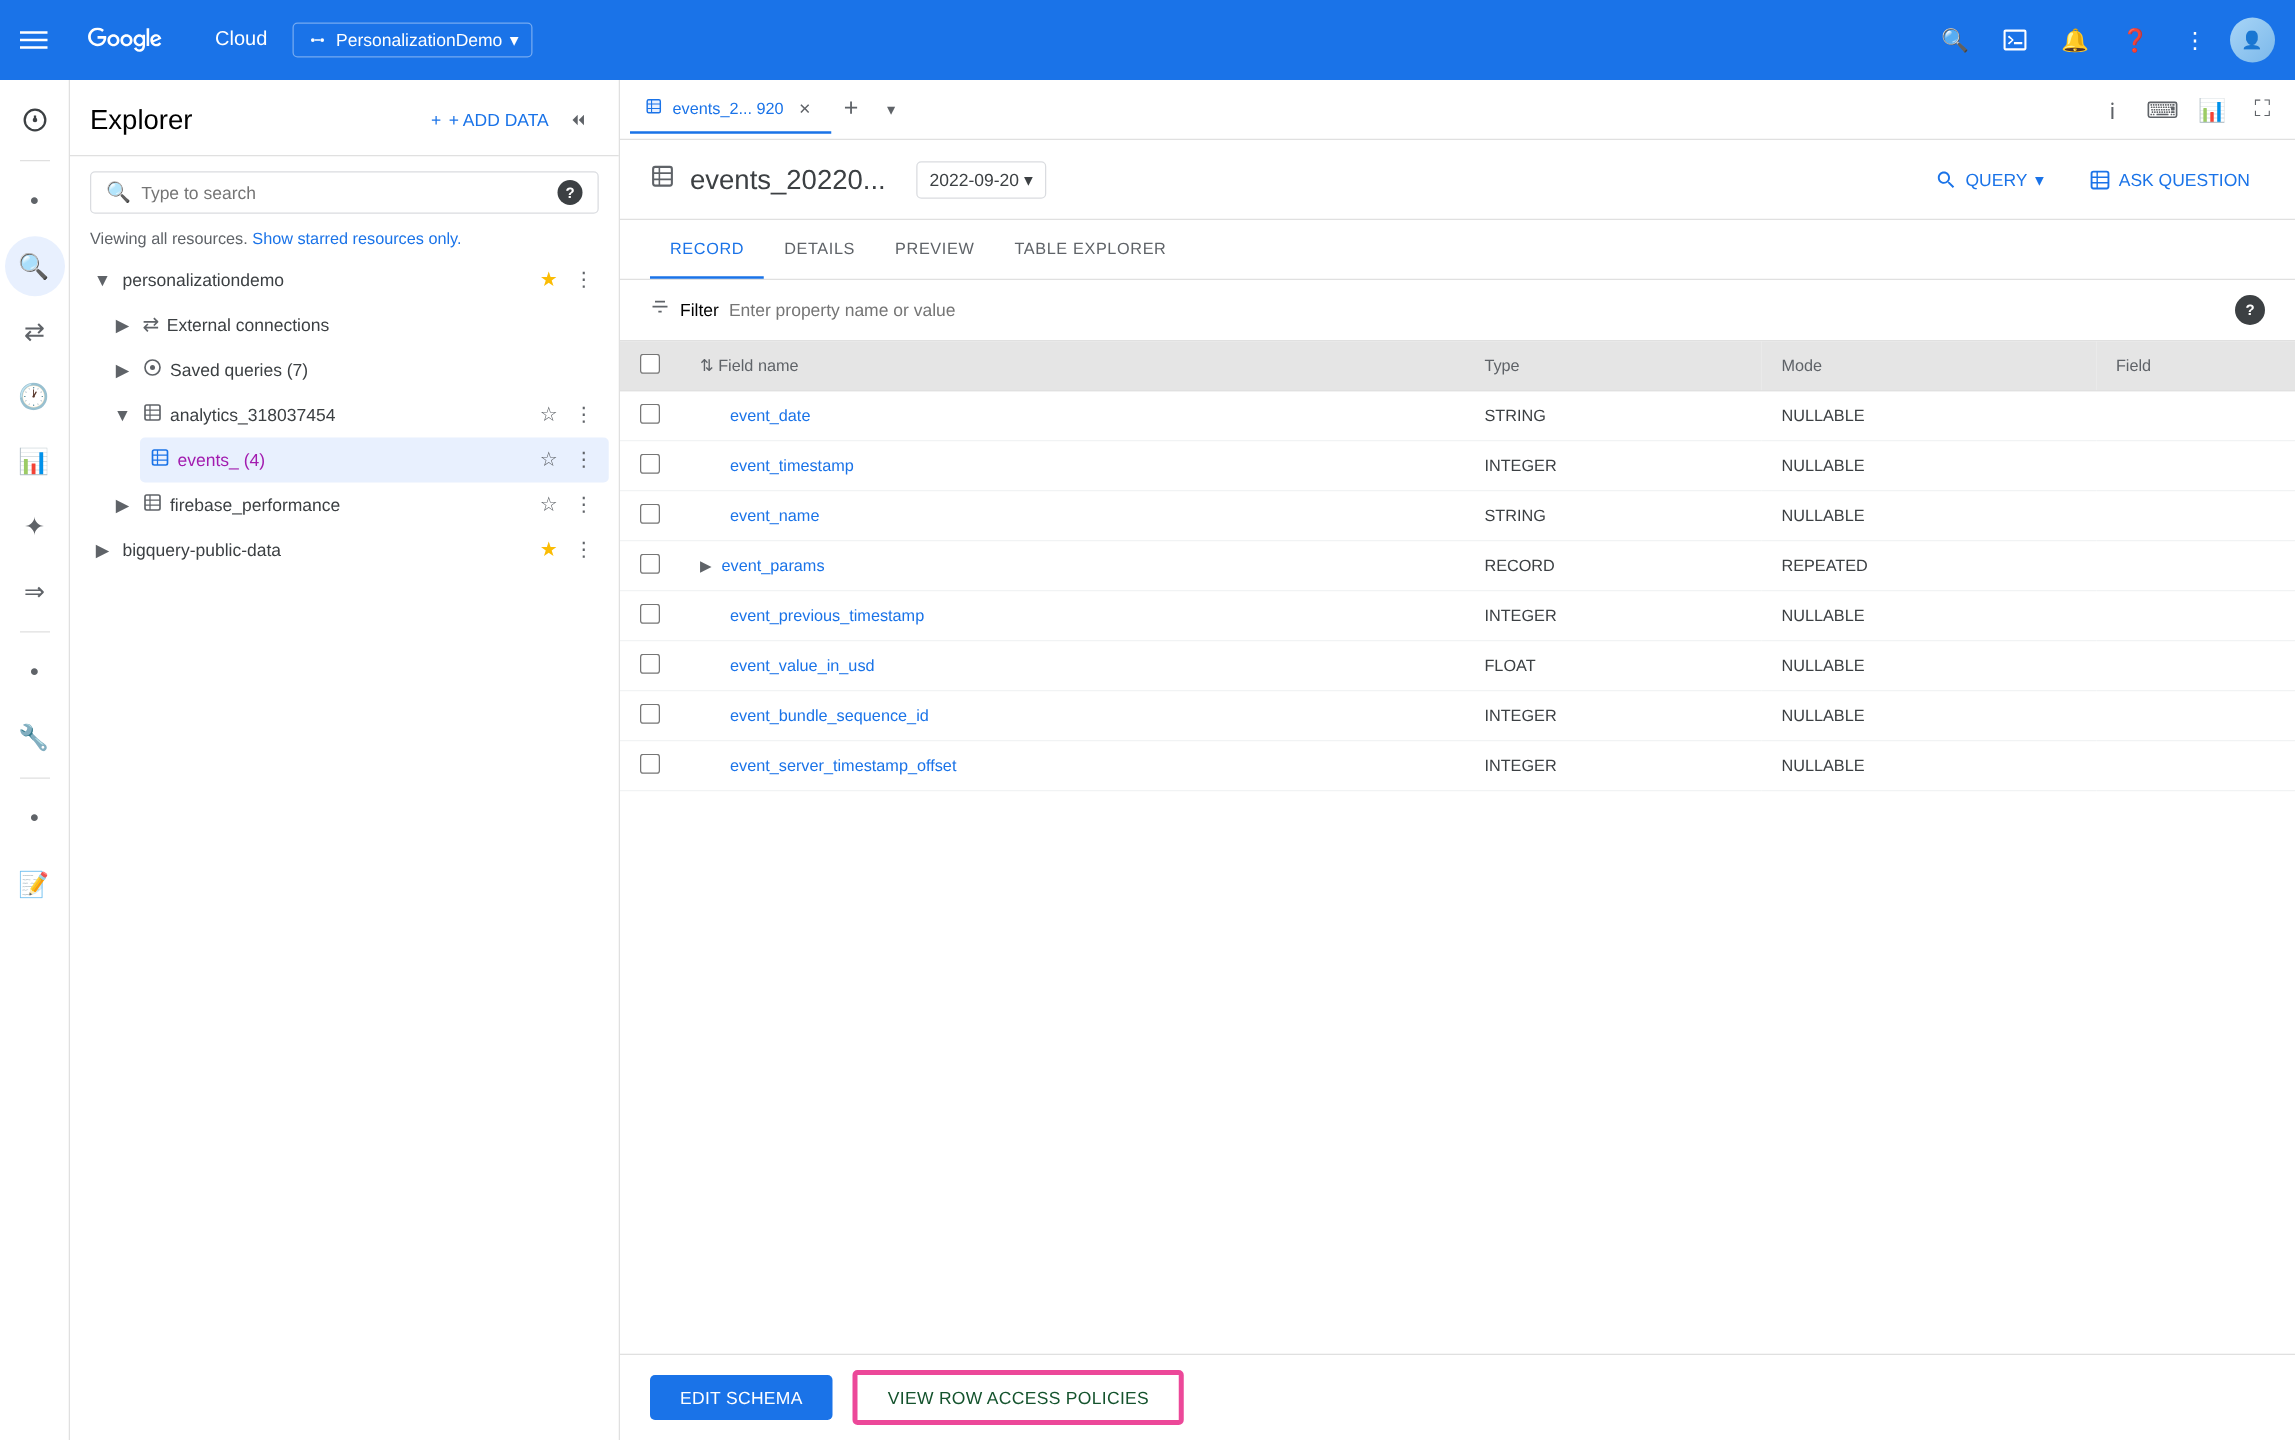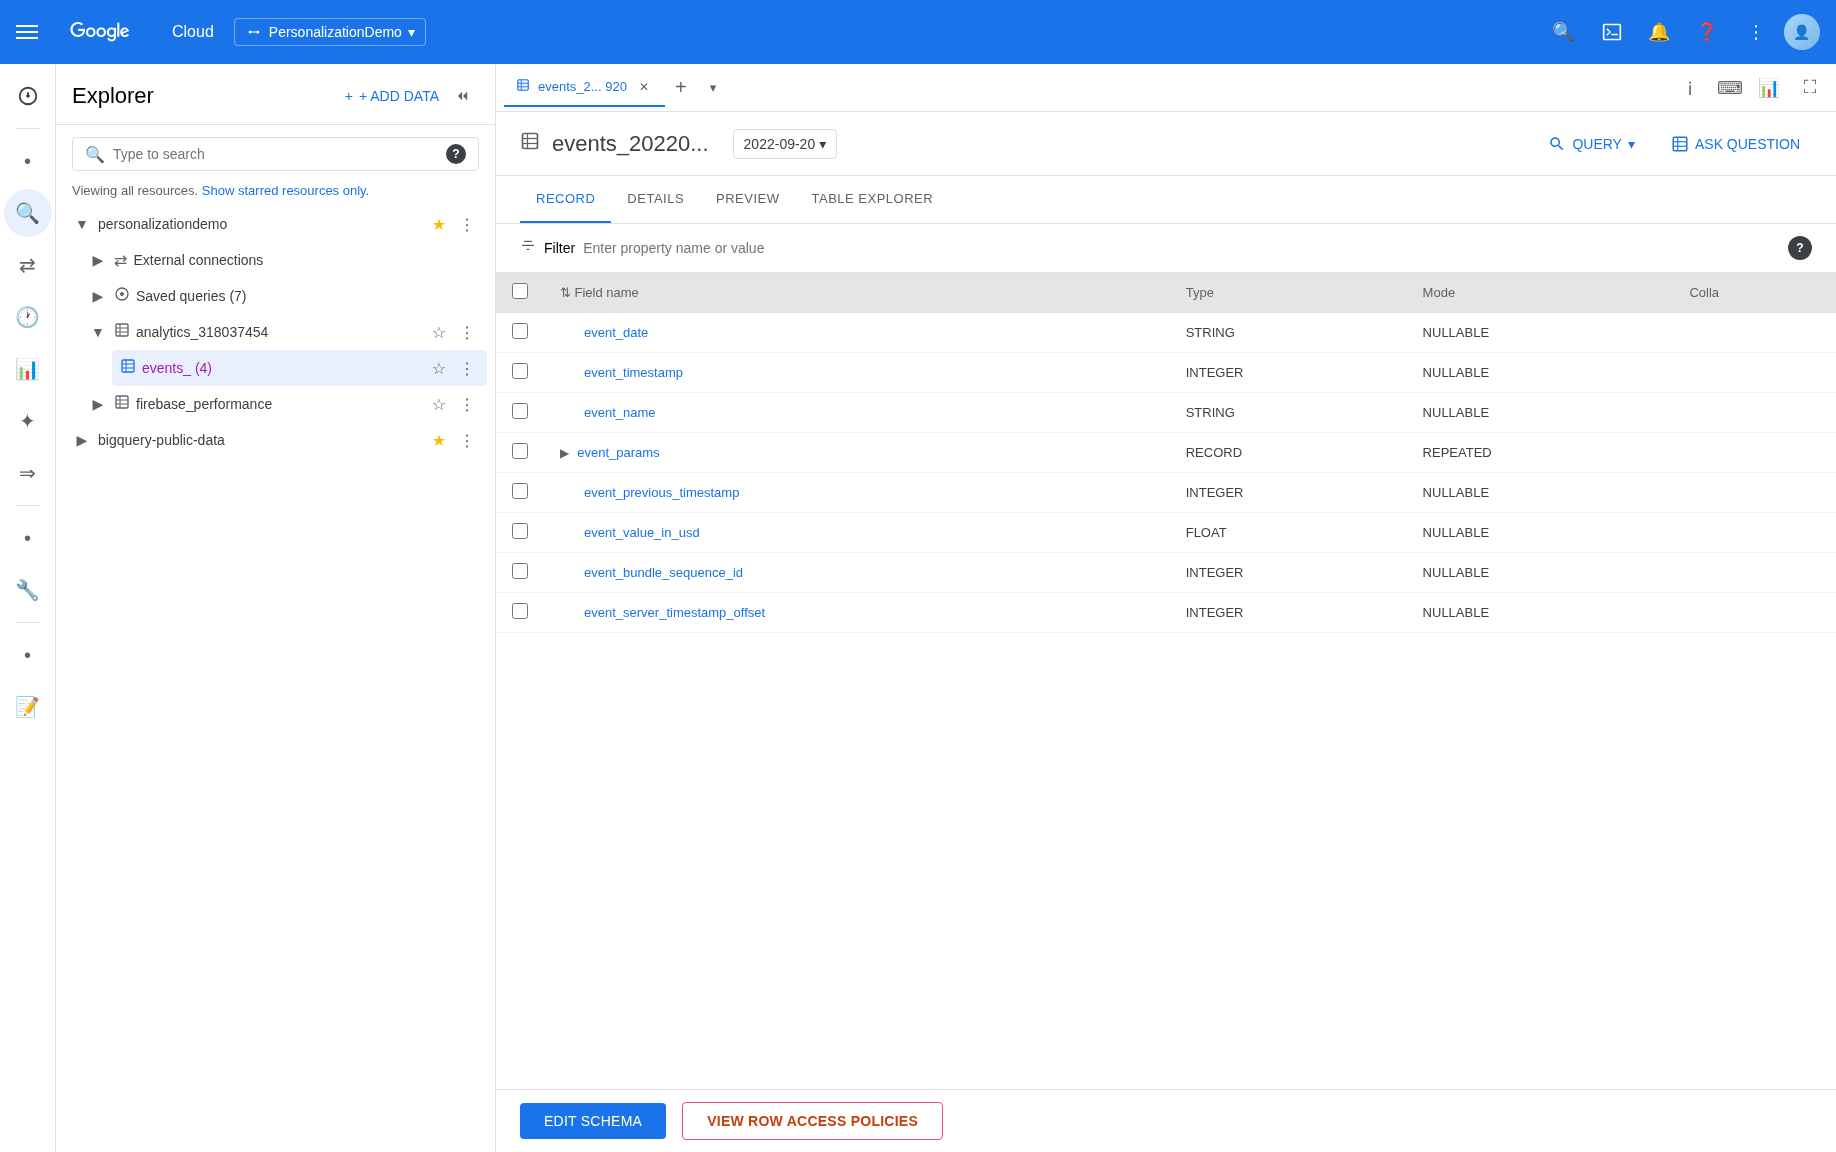"Colla" span { text: Colla -> Field }
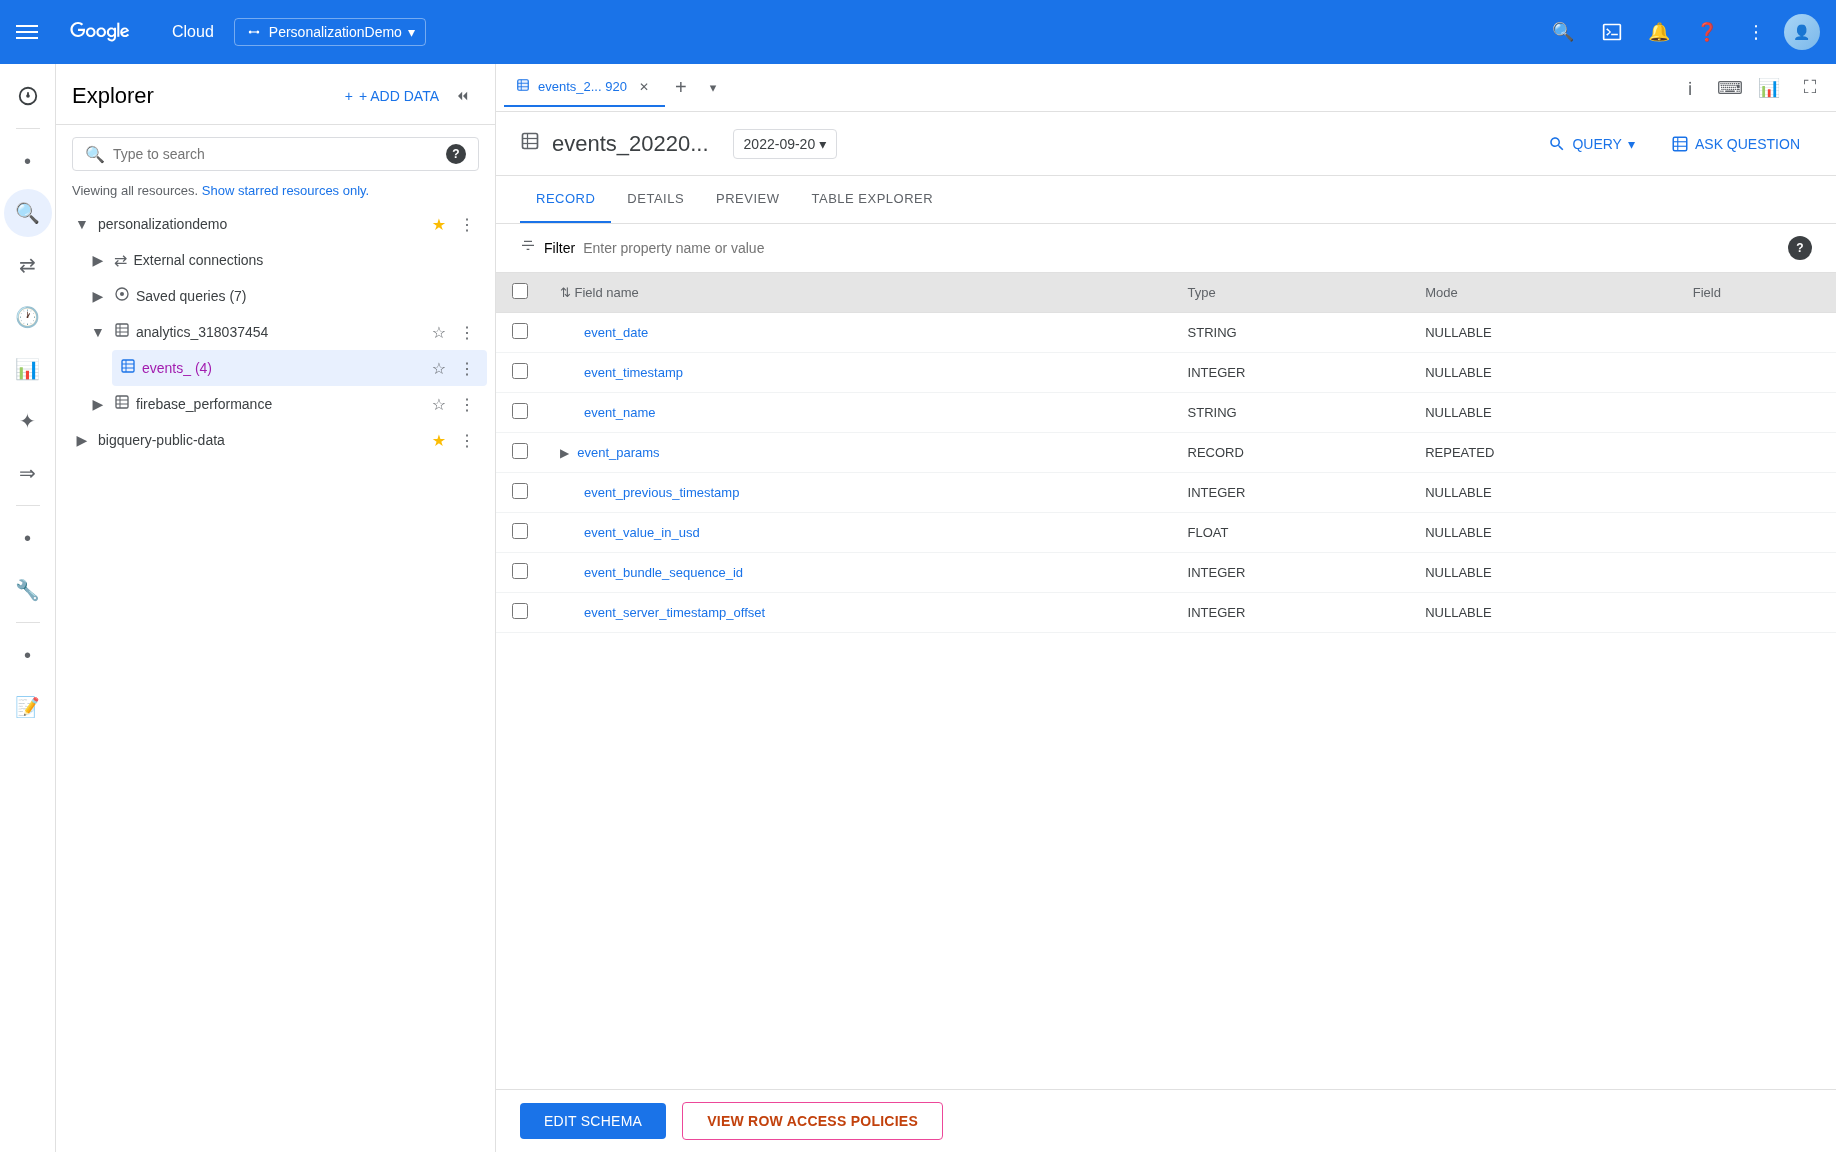"VIEW ROW ACCESS POLICIES" .view-row-access-btn { border: 1px solid #ec4899 -> 4px solid #ec4899; color: #c2410c -> #14532d; font-weight: 700 -> 400 }
